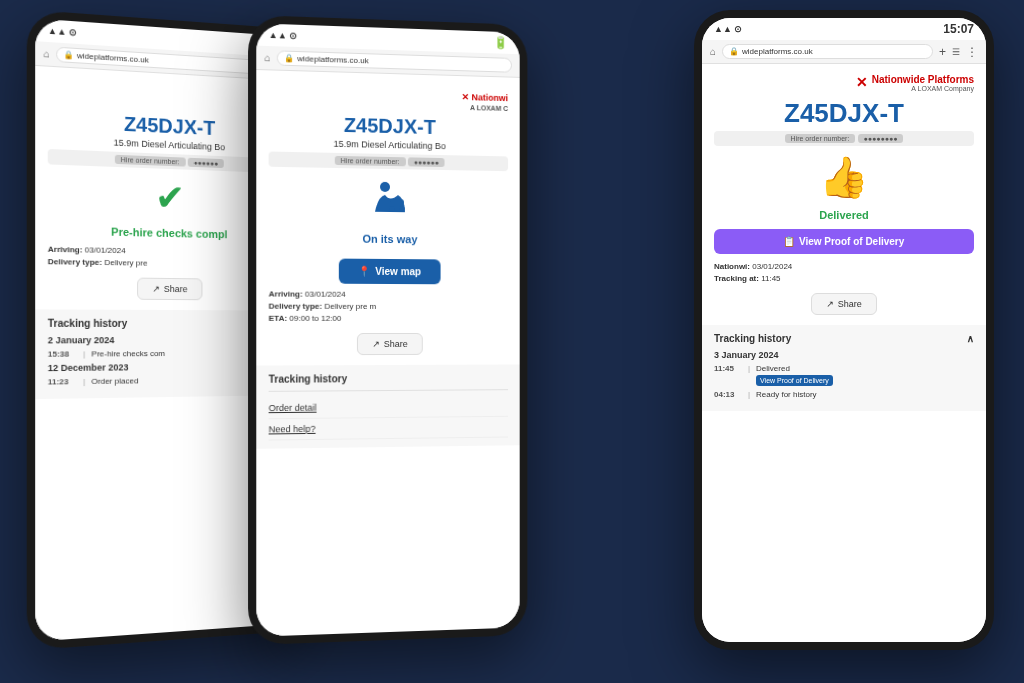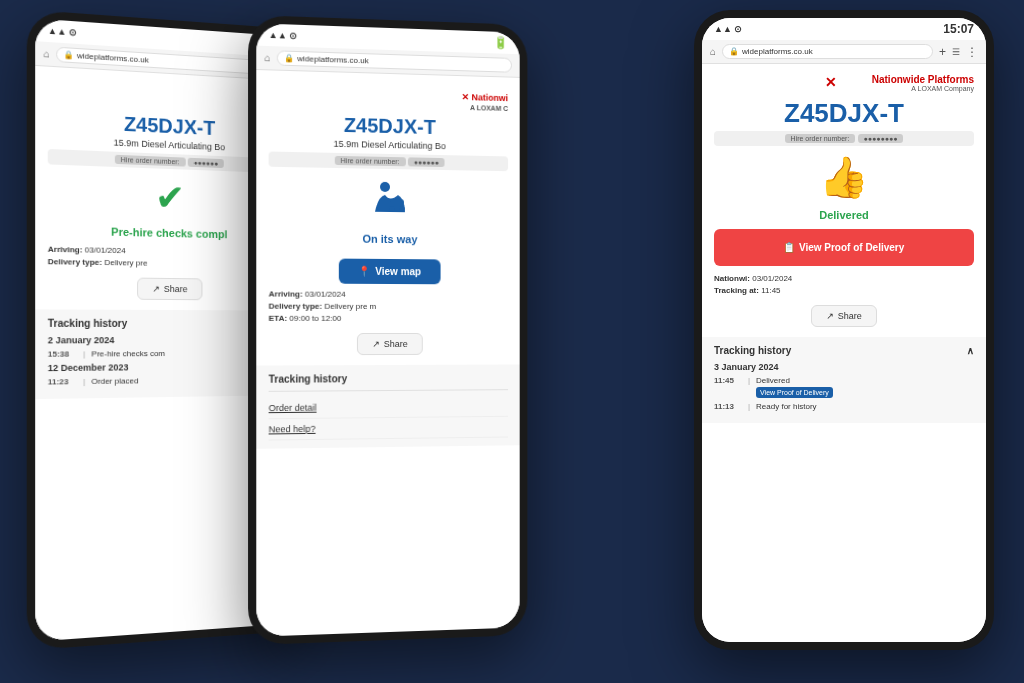"Nationwide Platforms" div { margin-left: 31px -> none }
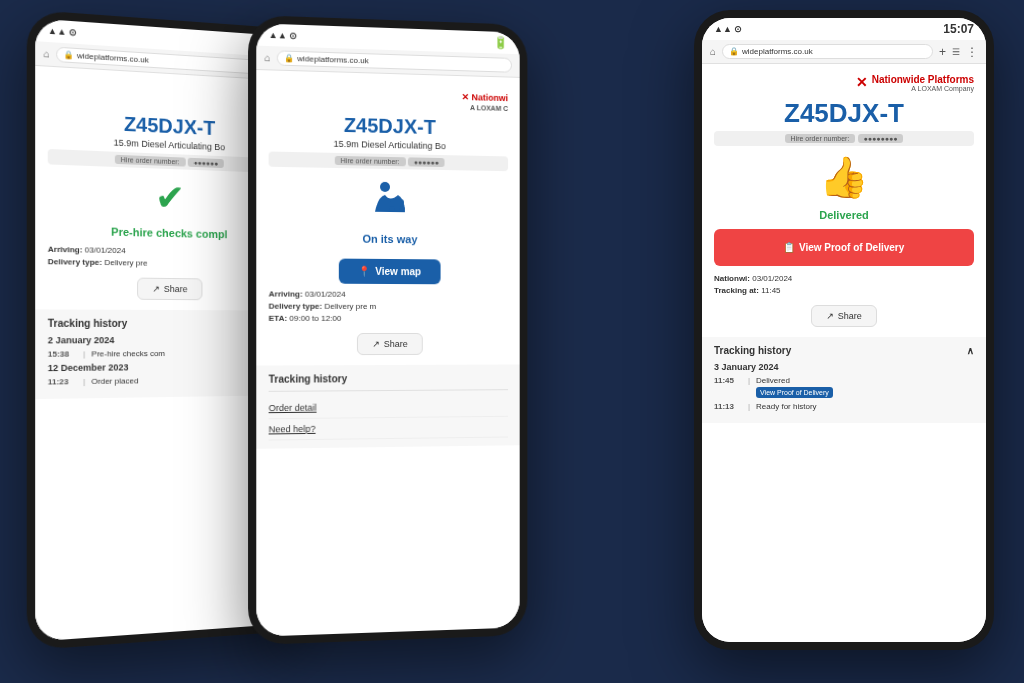"📋 View Proof of Delivery" .action-btn { background: #ef4444 -> #8b5cf6; padding: 13px -> 7px }
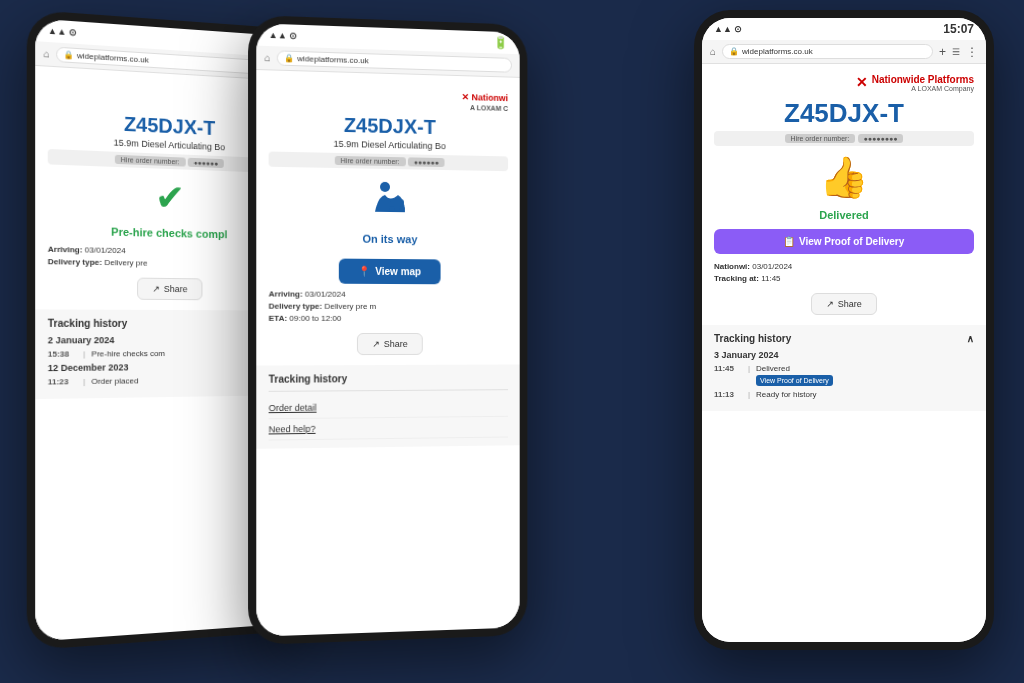"11:13" span.tracking-time { text: 11:13 -> 04:13 }
